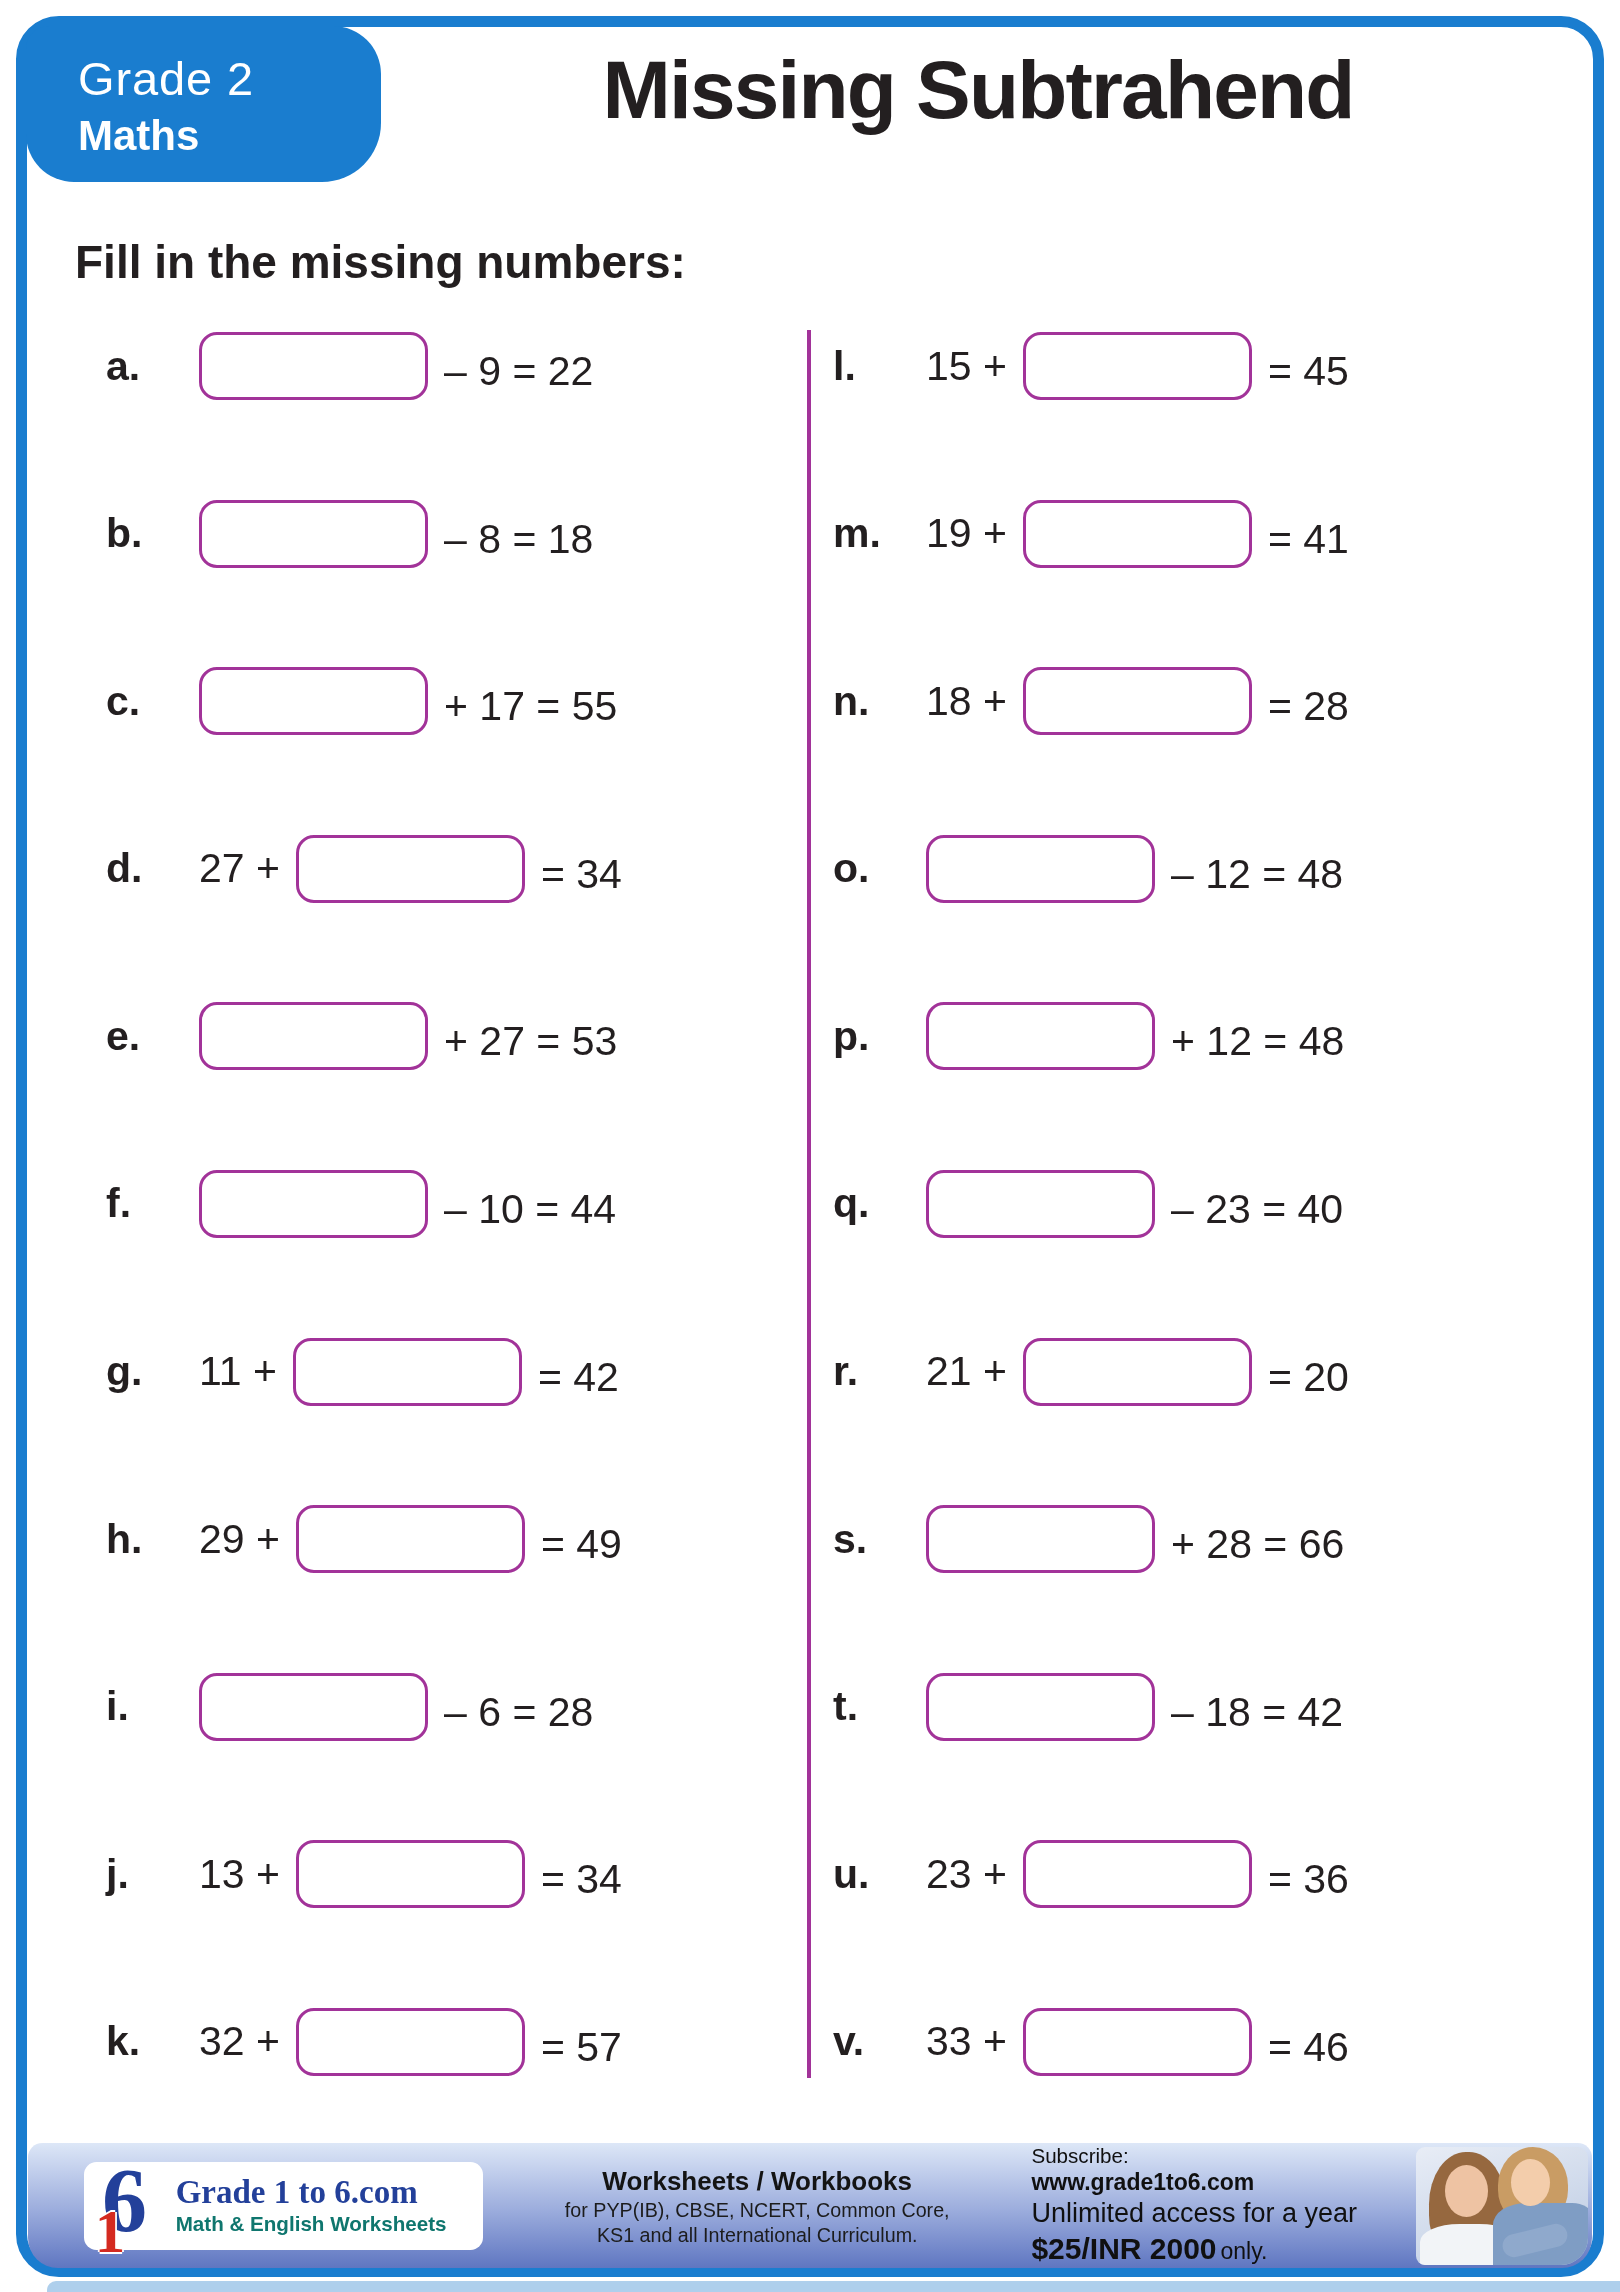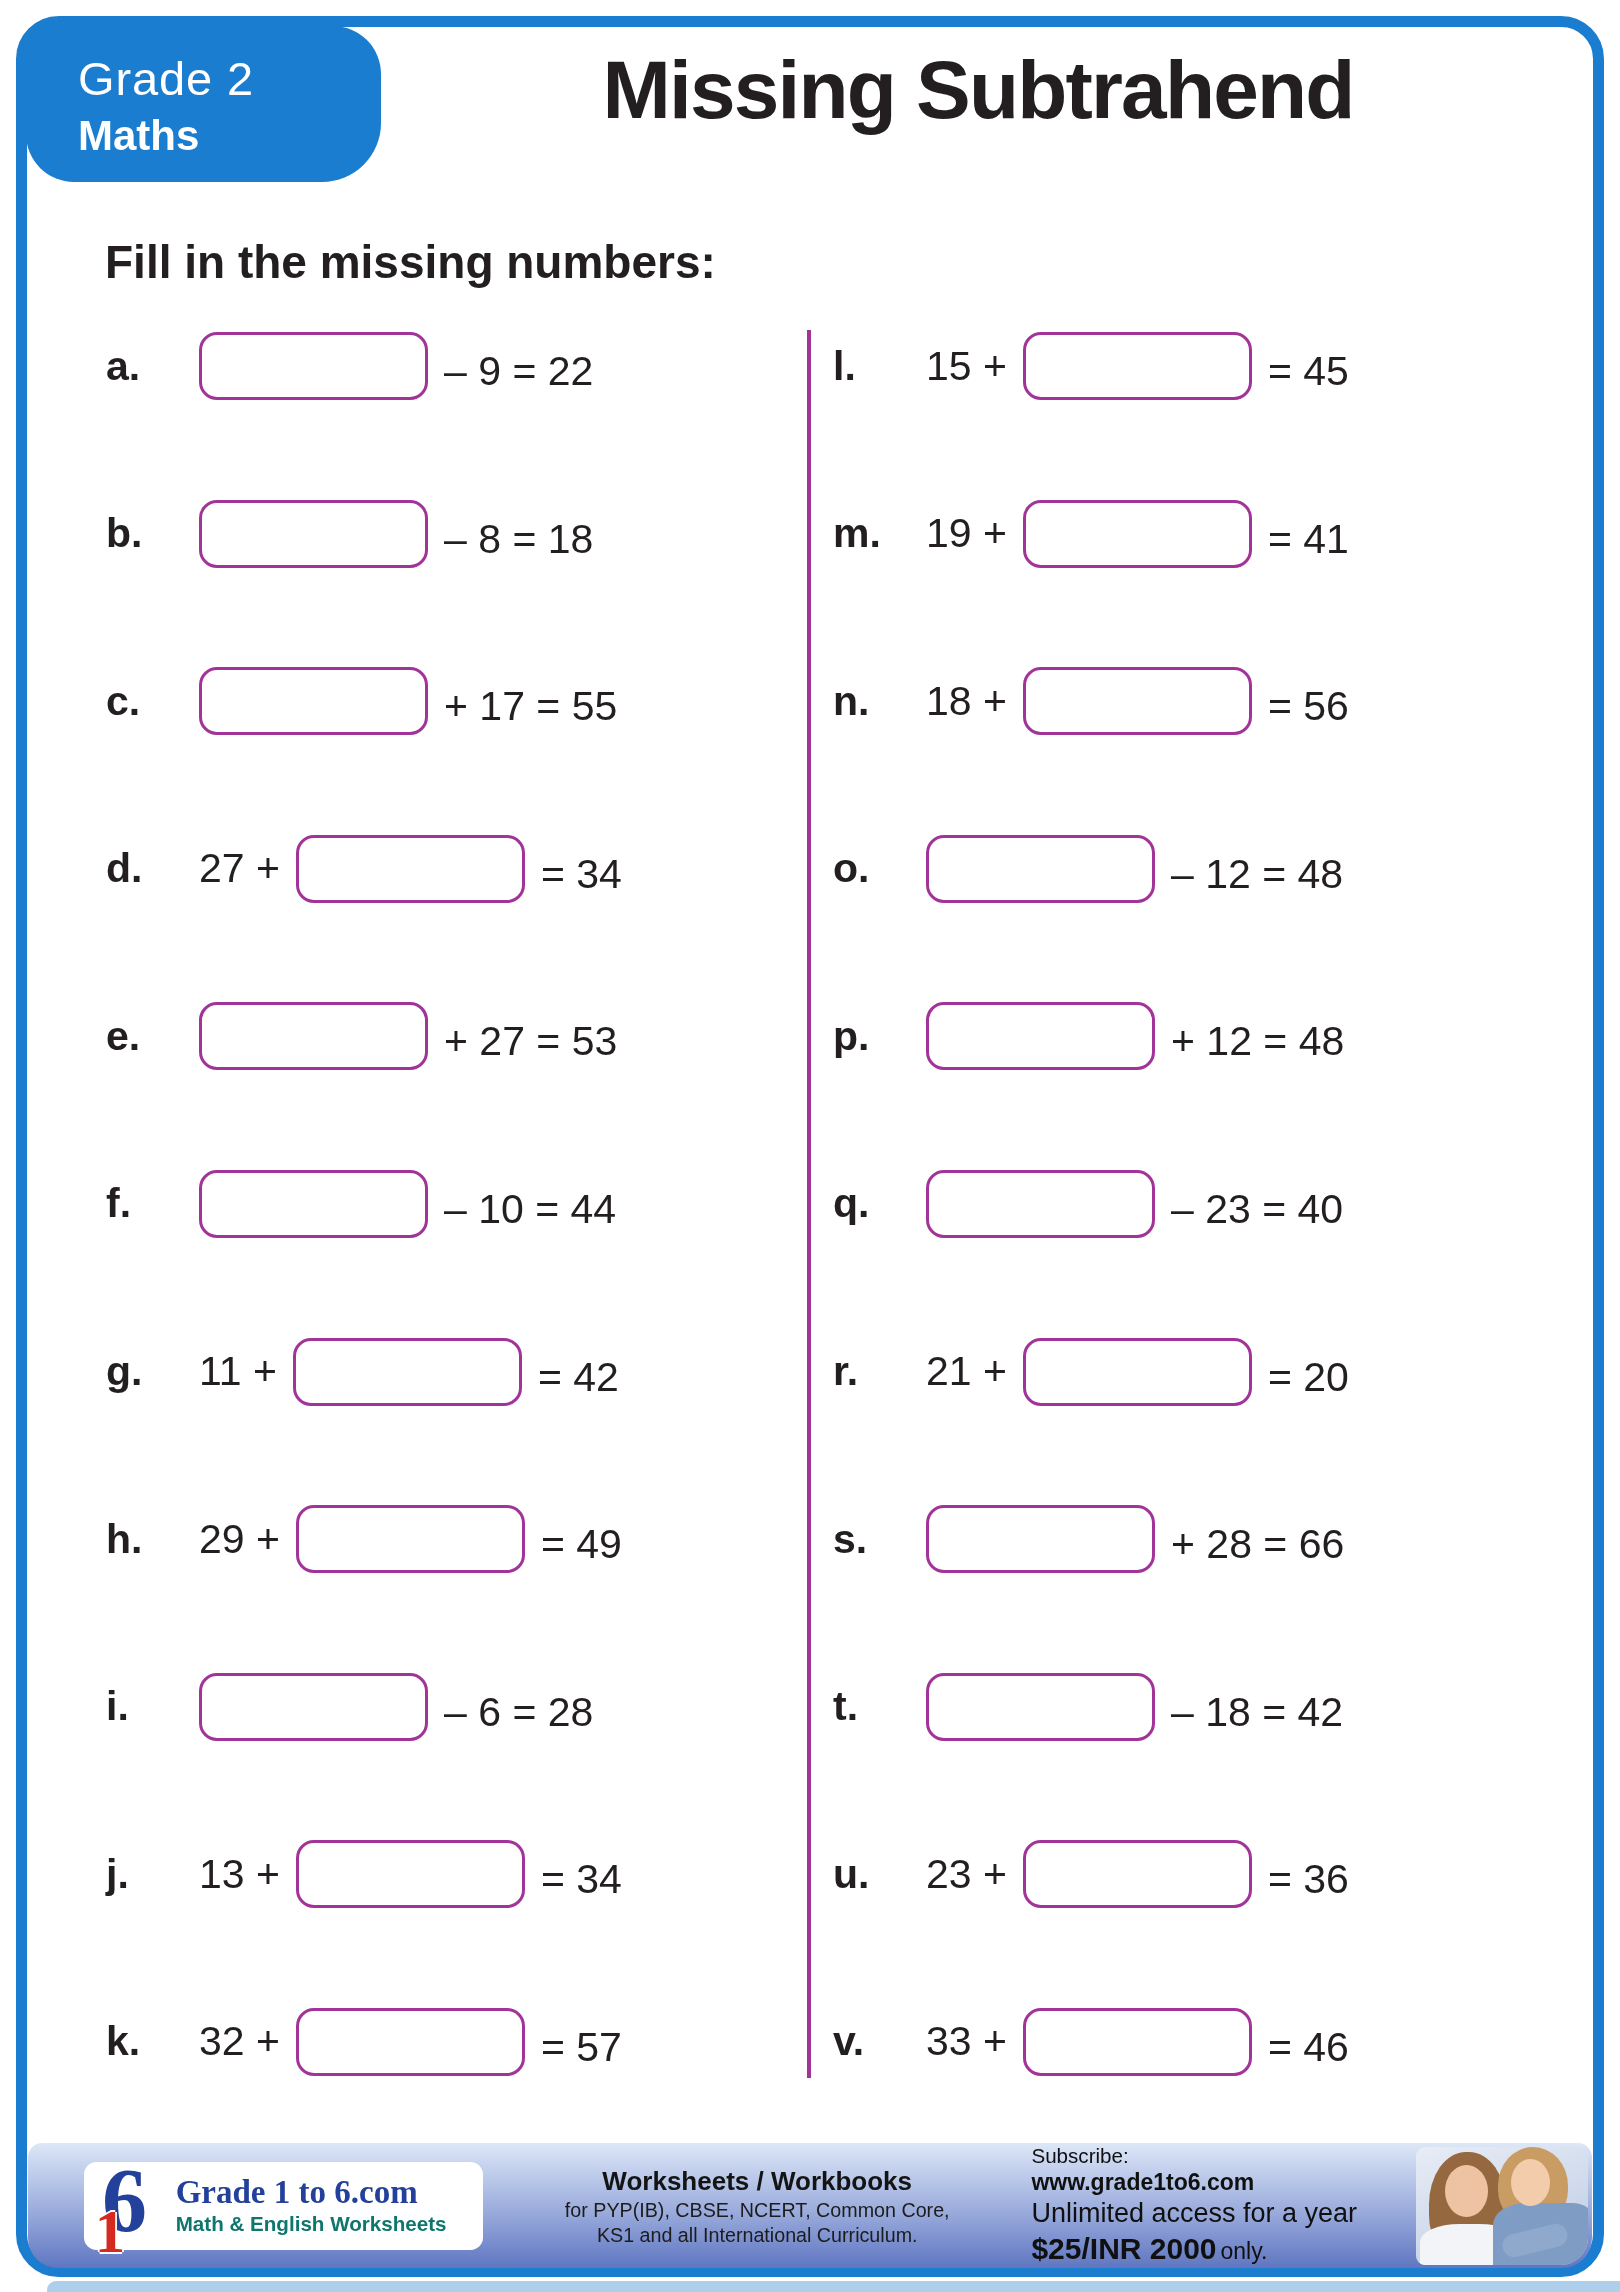"Fill in the missing numbers:" .instruction { margin-left: 30px -> none }
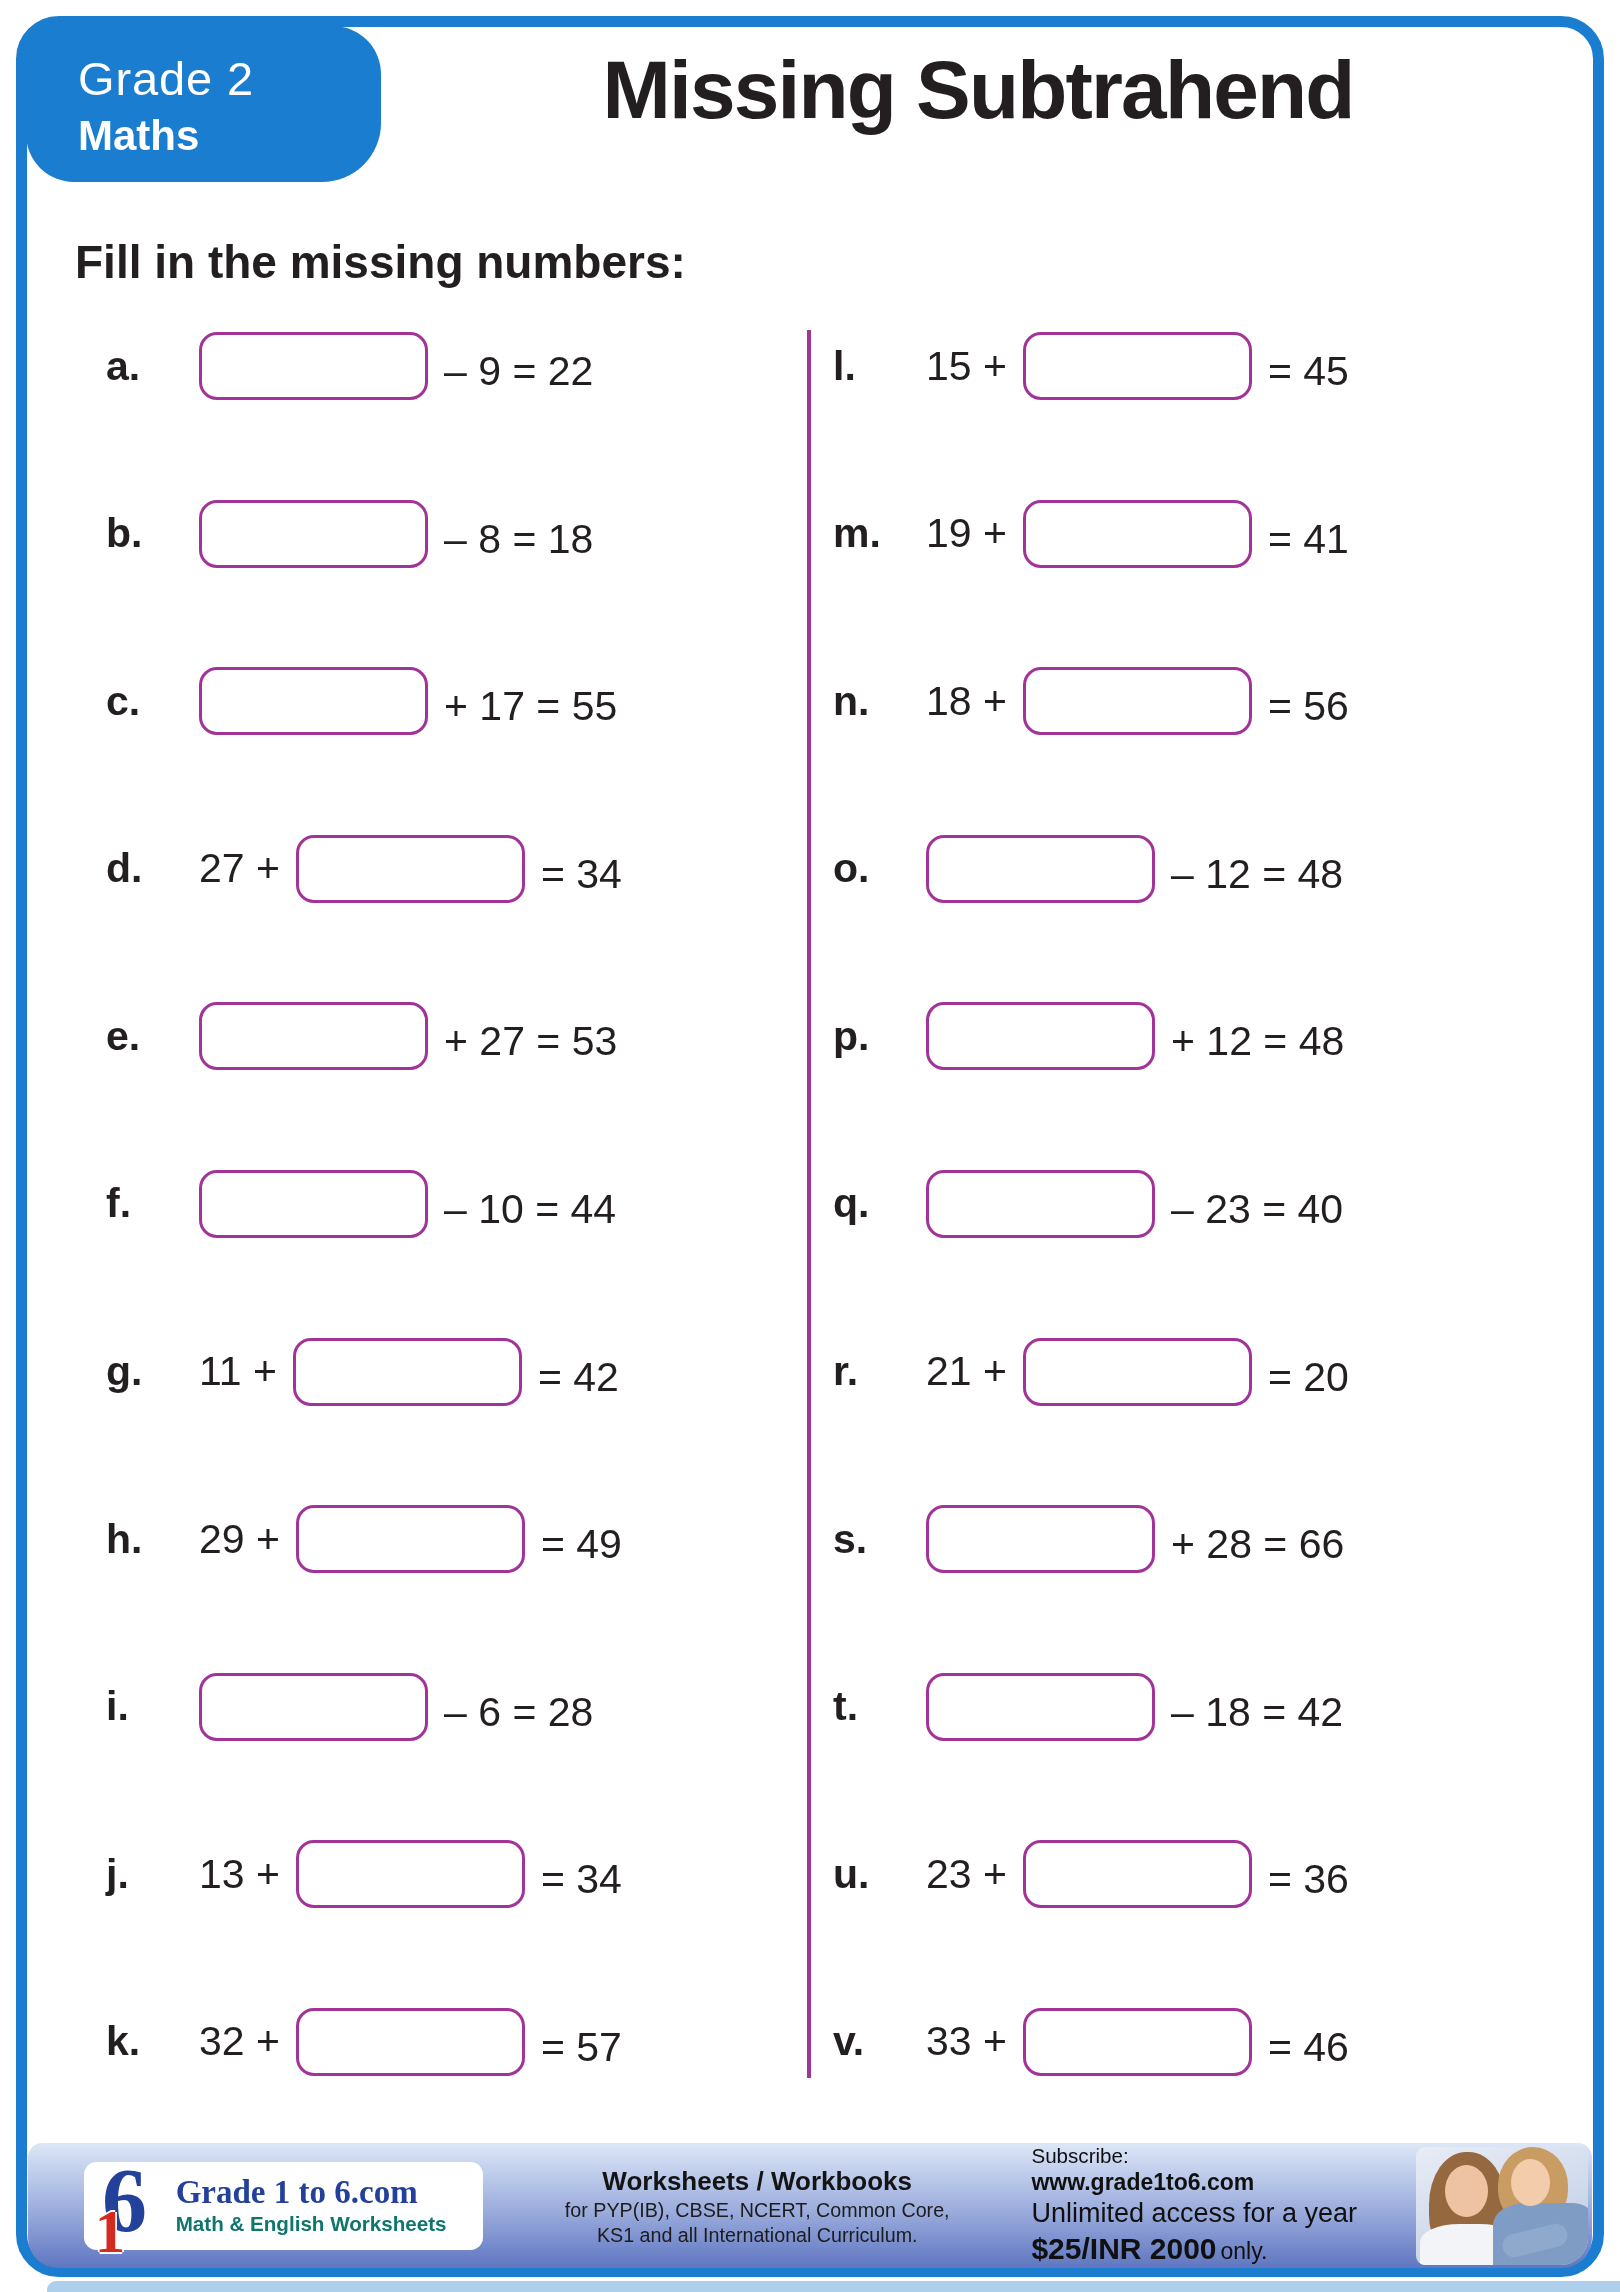"= 56" span.eq-after { text: 56 -> 28 }
